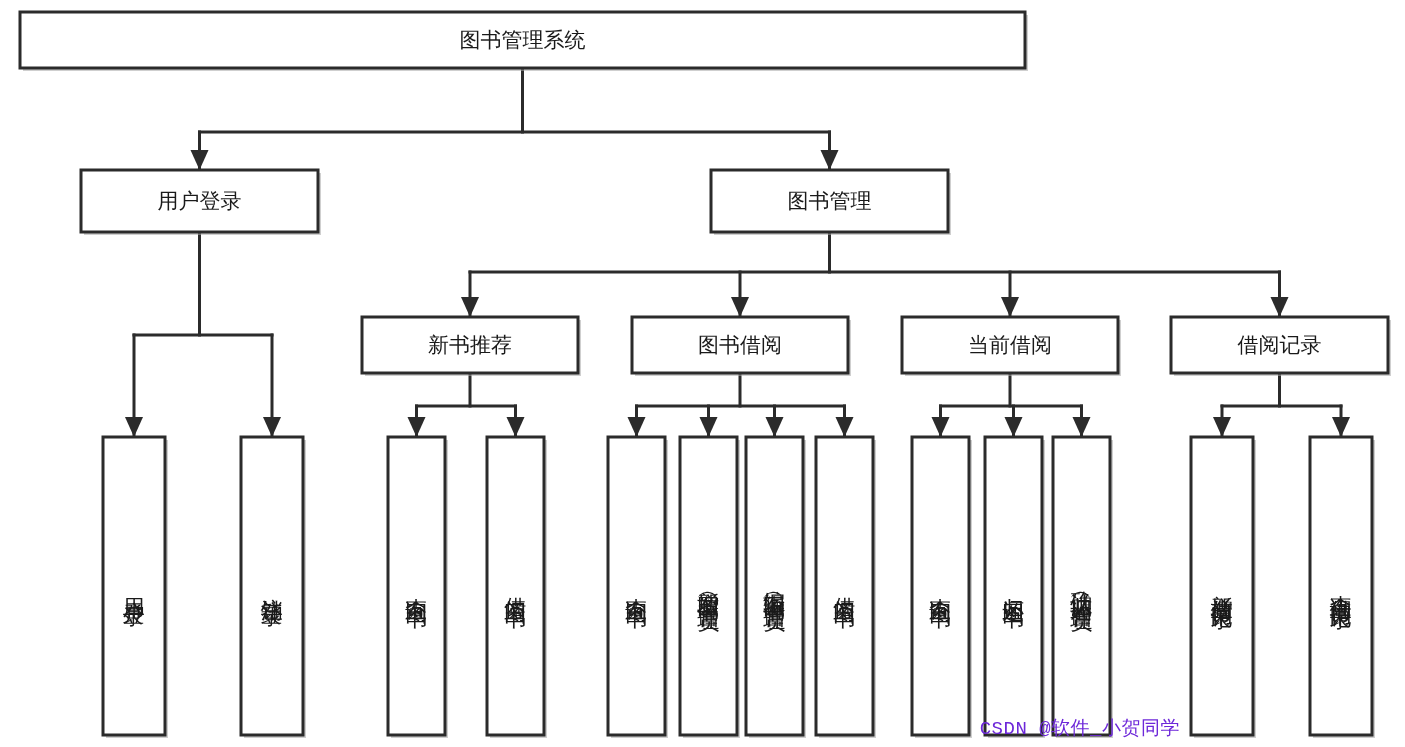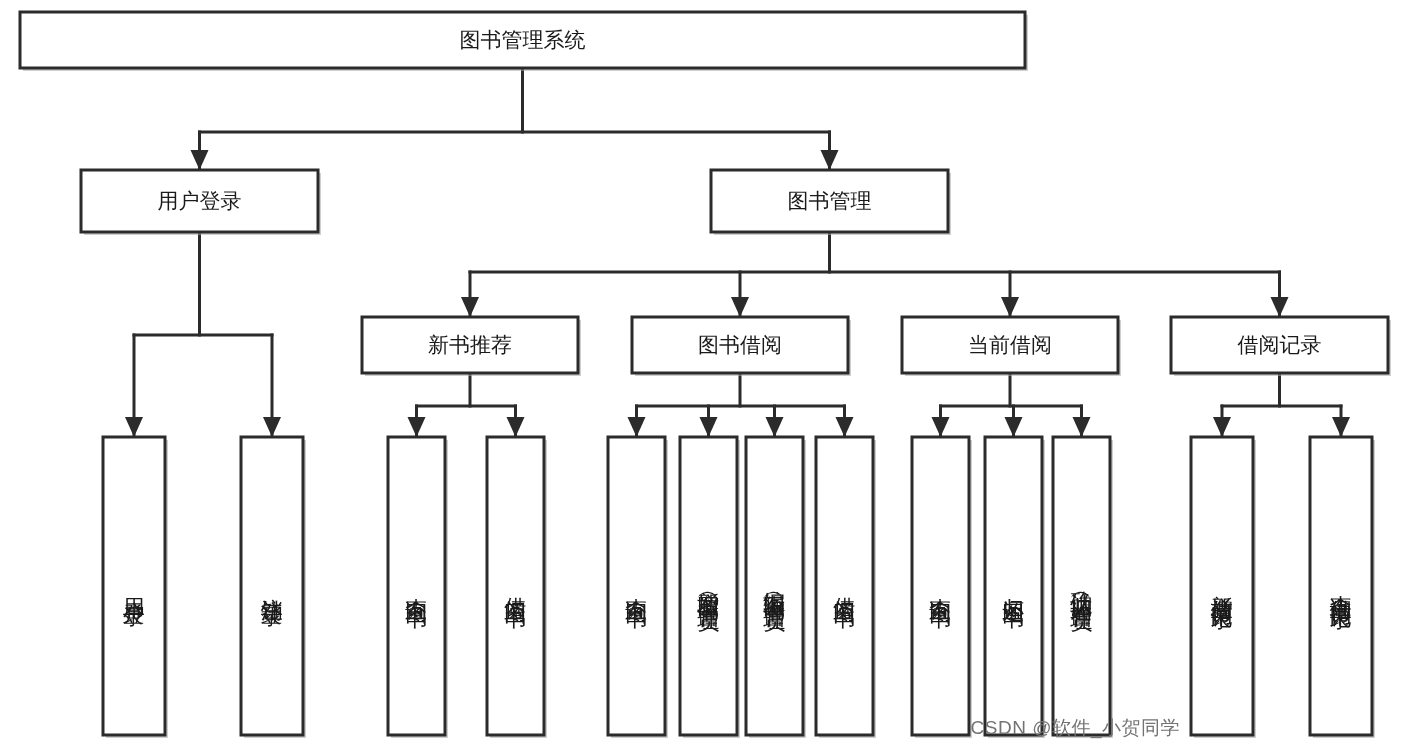"CSDN @软件_小贺同学" .watermark { color: #737373 -> #6d28d9; font-family: Liberation Sans, sans-serif -> Liberation Mono, monospace }
